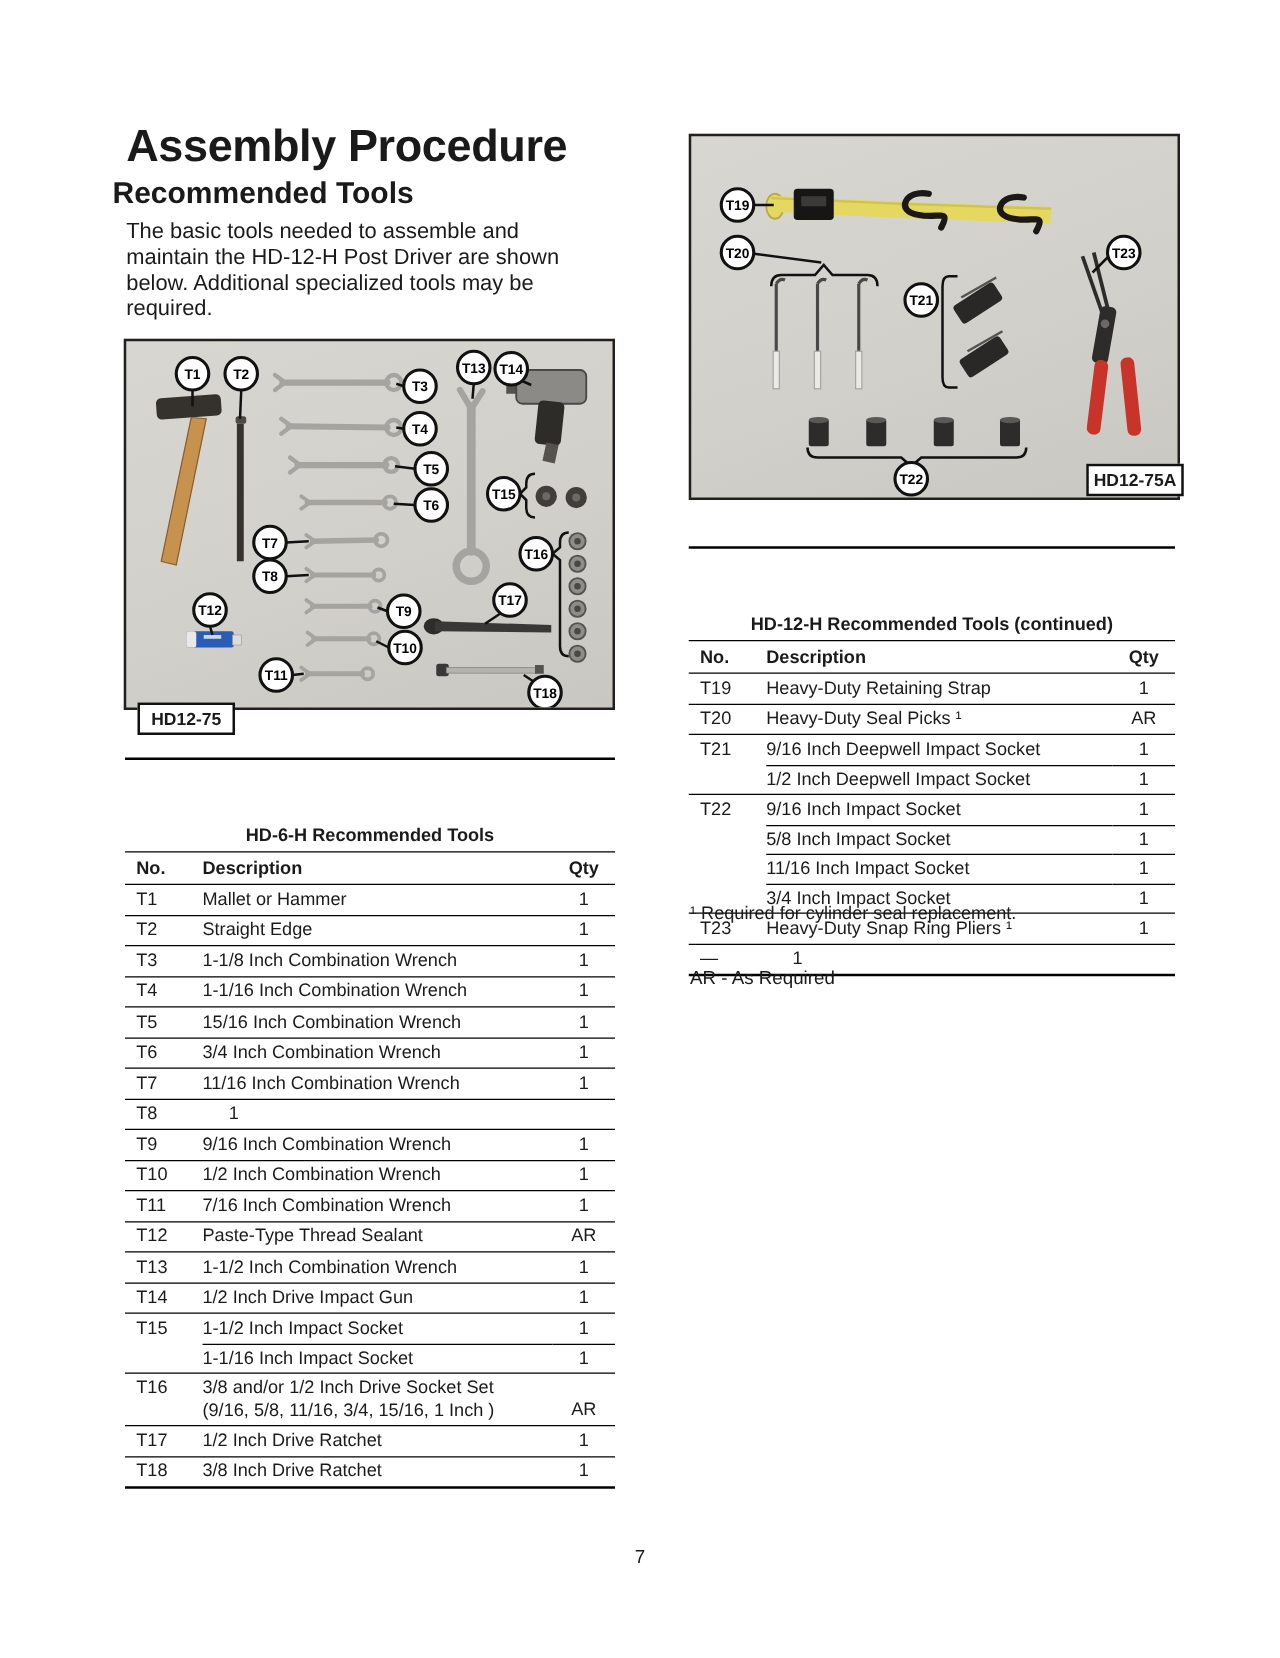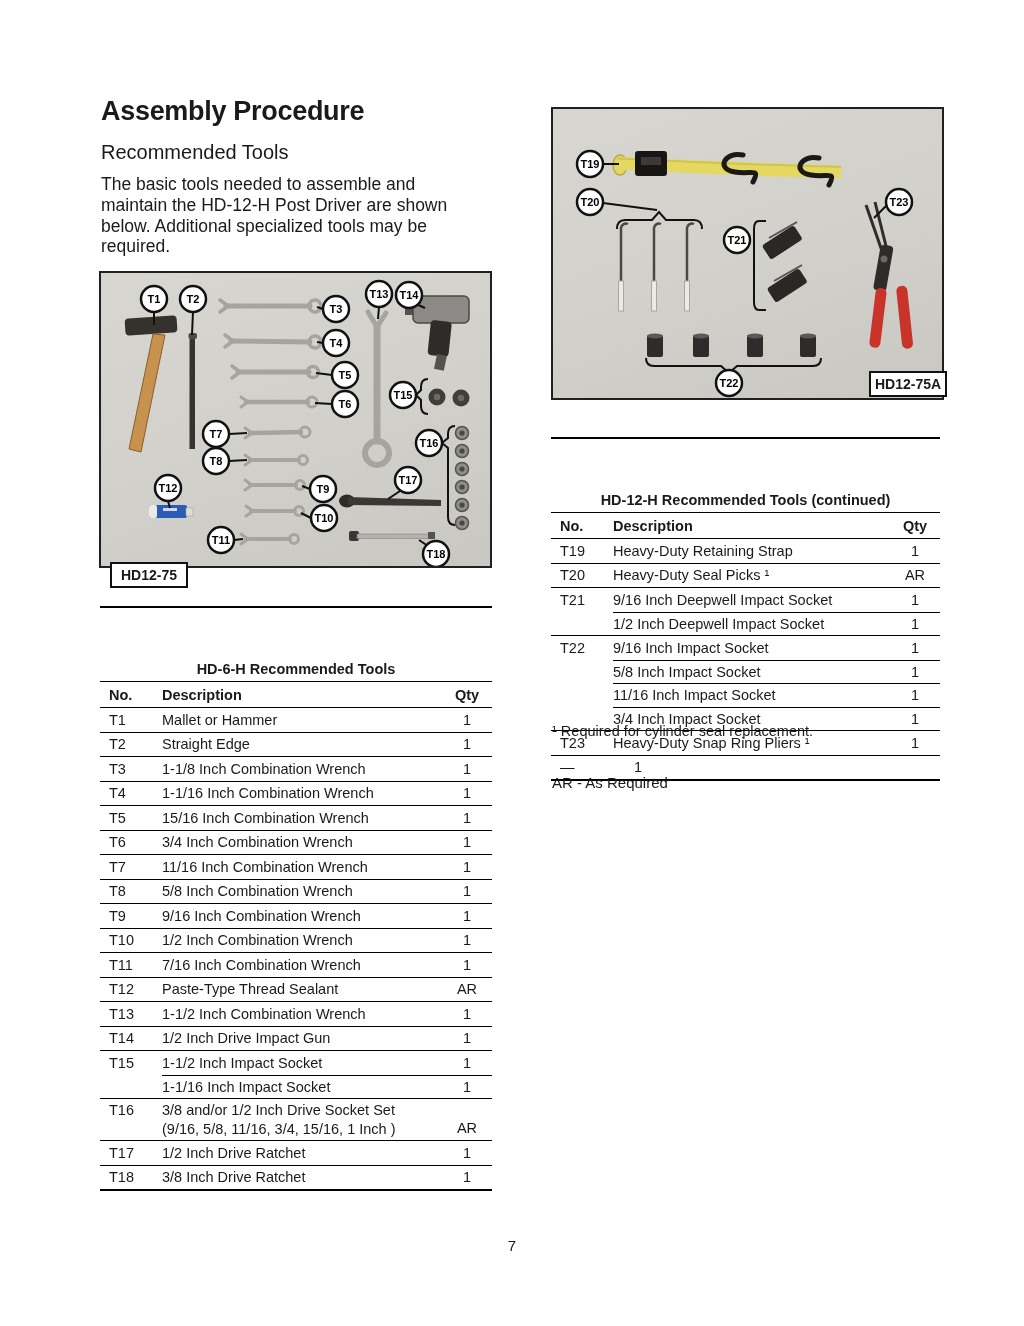"Assembly Procedure" .h1 { font-size: 27px -> 36px }
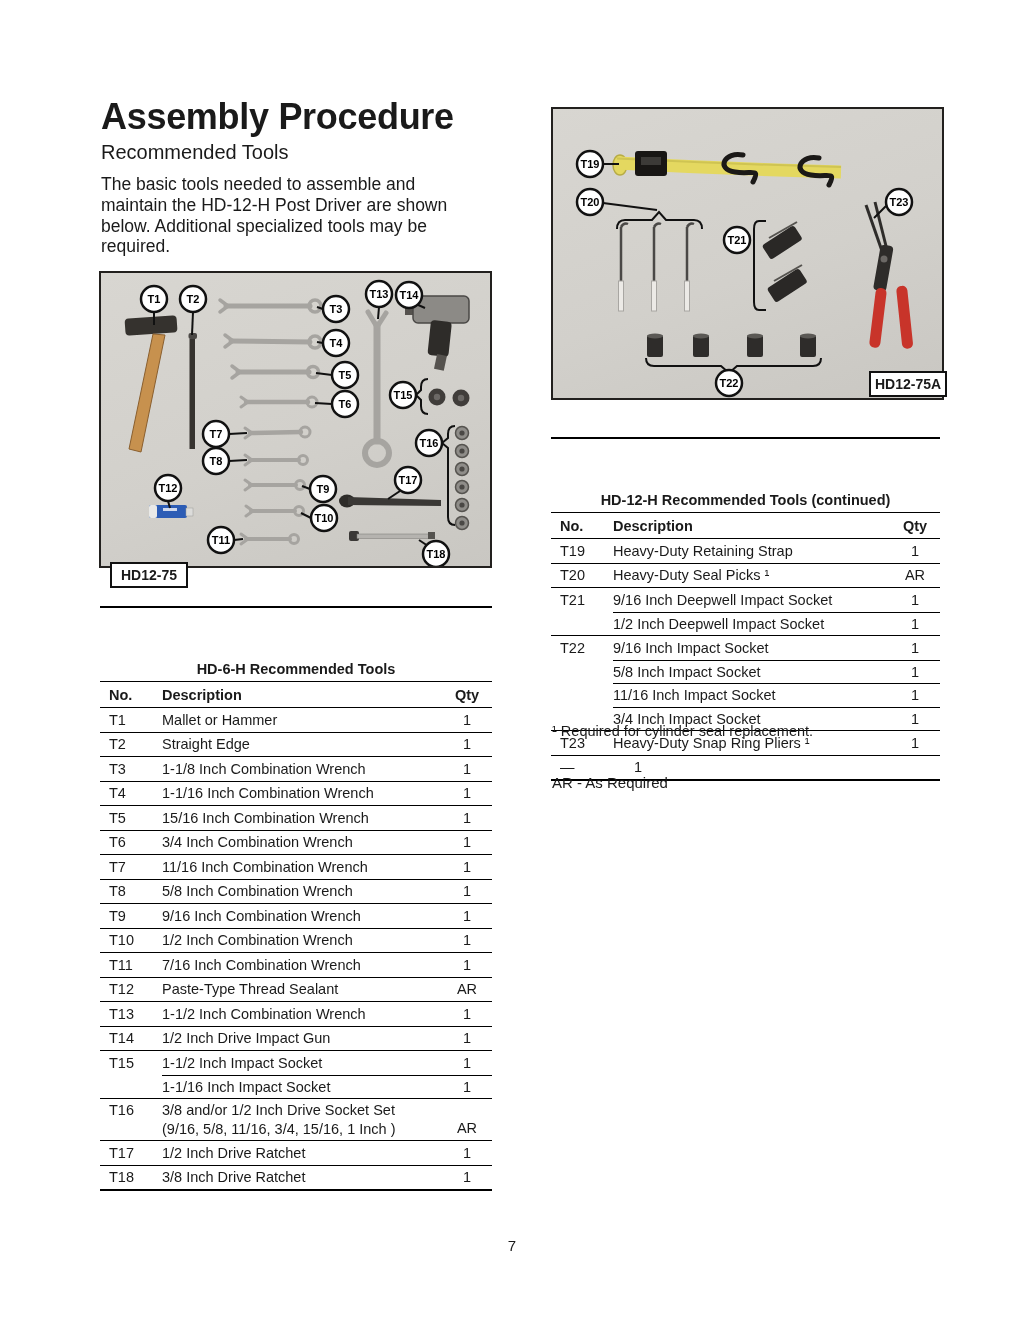"Recommended Tools" .h2 { font-size: 20px -> 24px; font-weight: normal -> bold; left: 101px -> 90px }
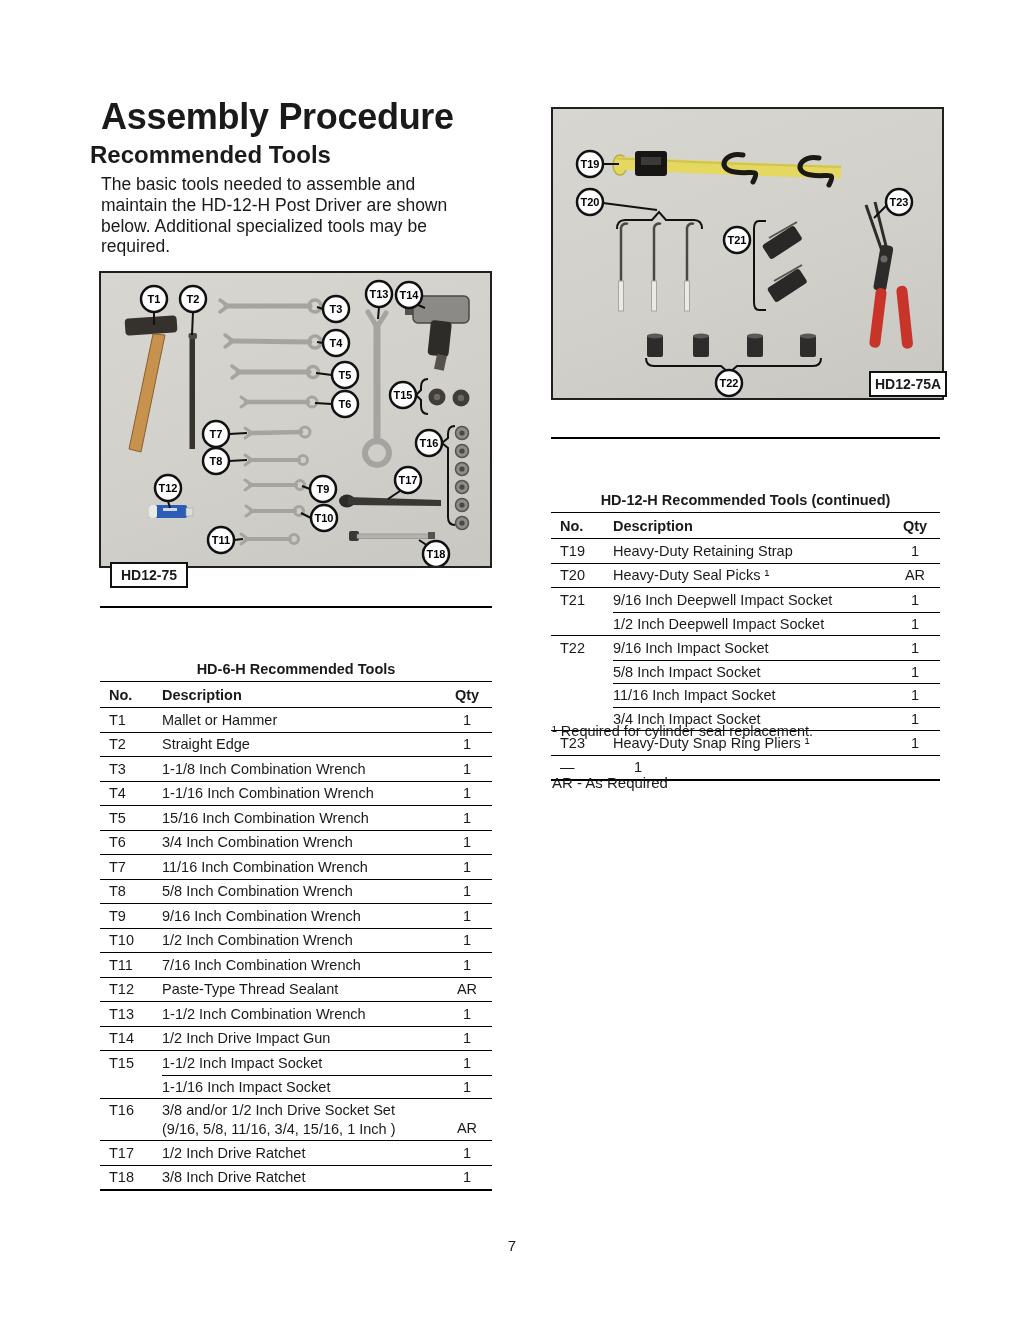"5/8 Inch Combination Wrench" div.c { html: <div>5/8 Inch Combination Wrench</div> -> none }
